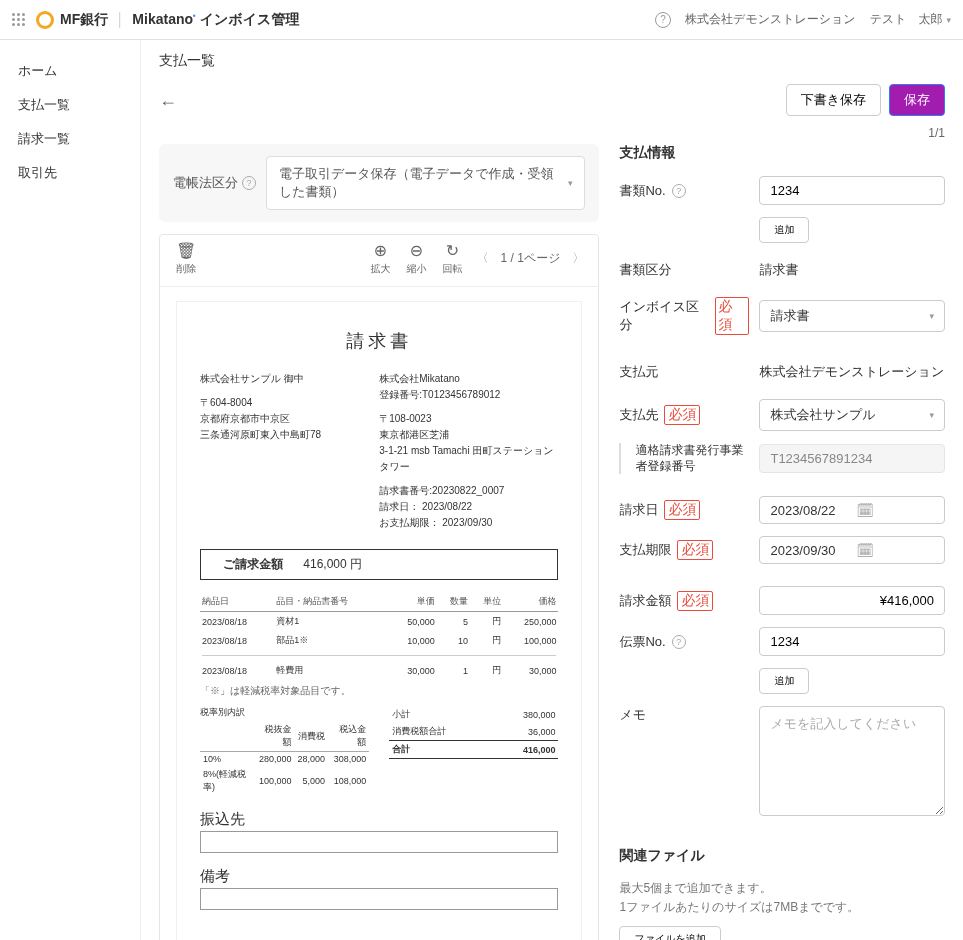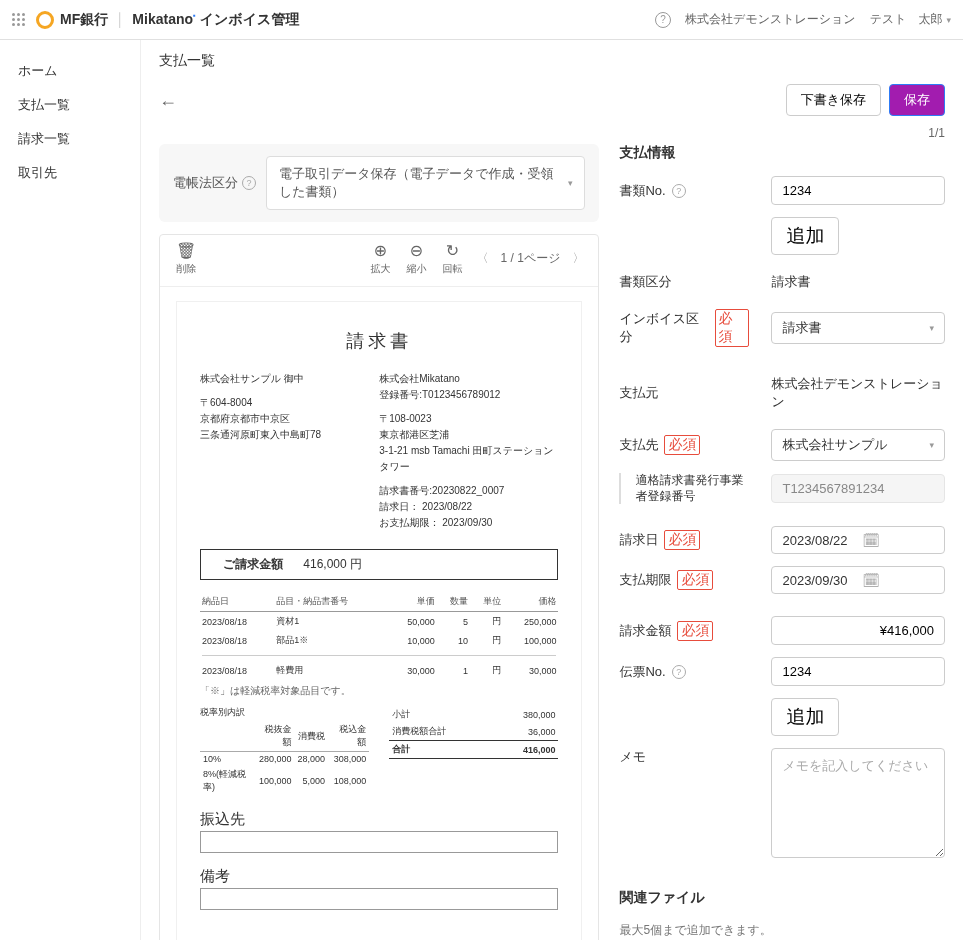"書類No." .form-row { gap: 22px -> 10px }
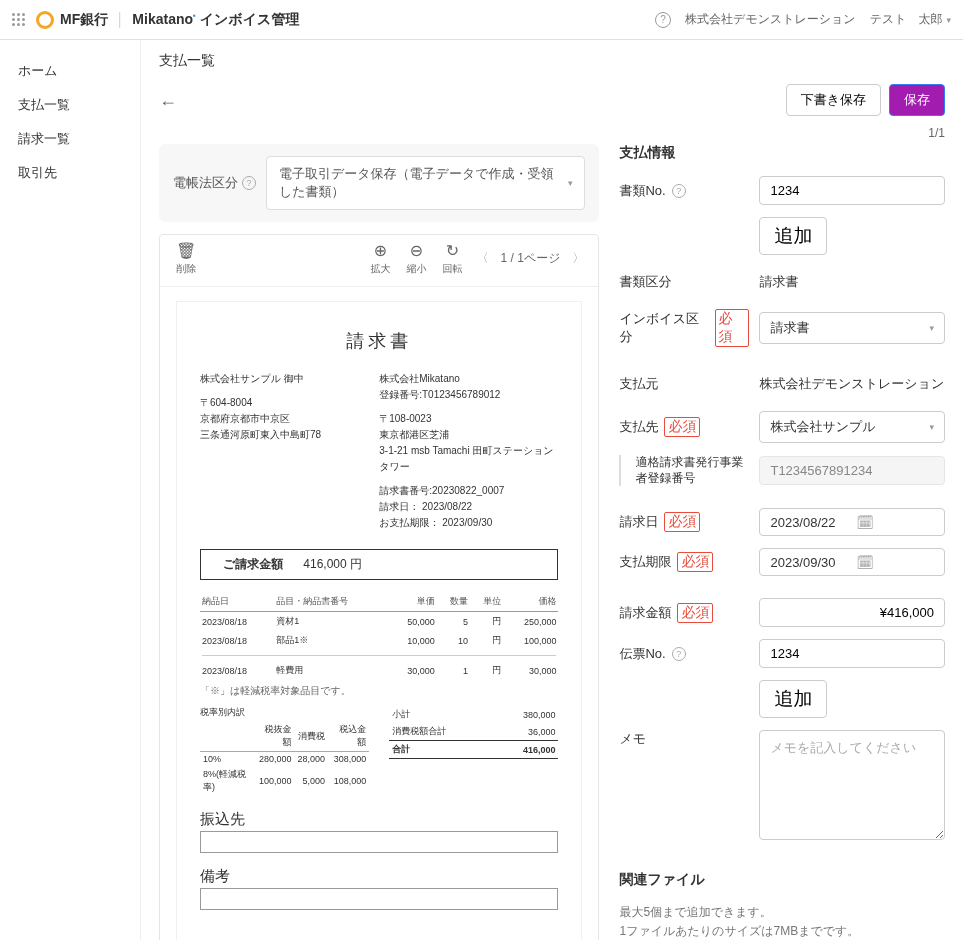"追加" .btn-sm { font-size: 19px -> 10px }
